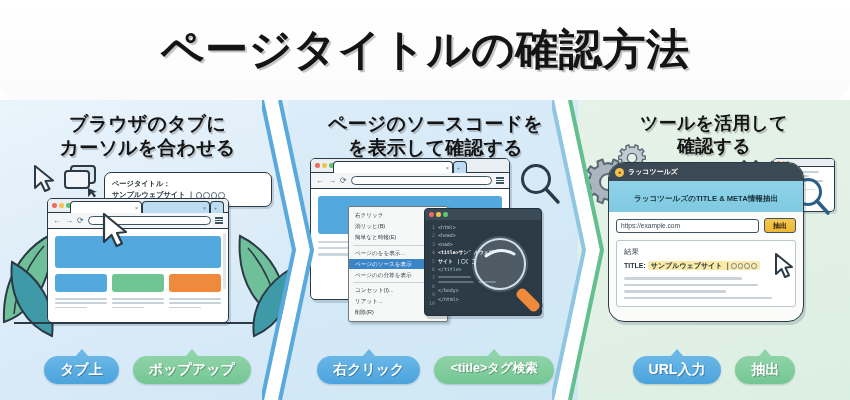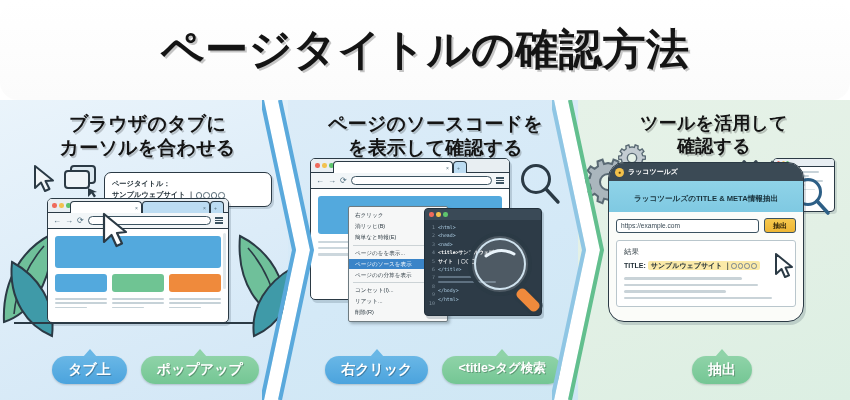"タブ上" .pill-row { left: 8px -> 0 }
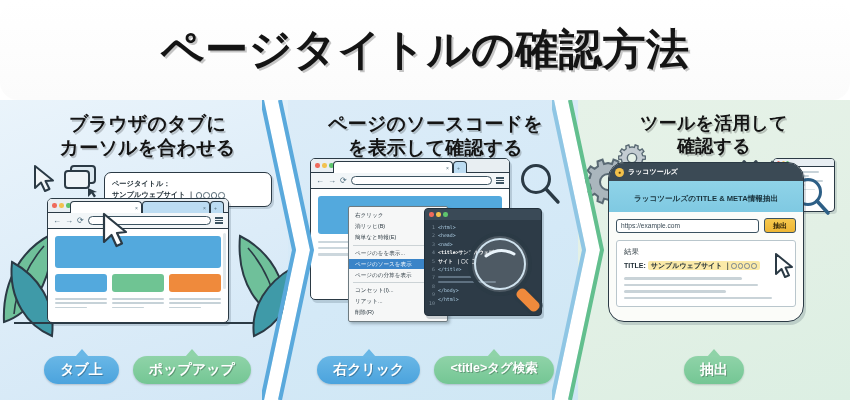"URL入力" div.pill { html: none -> <div>URL入力</div> }
